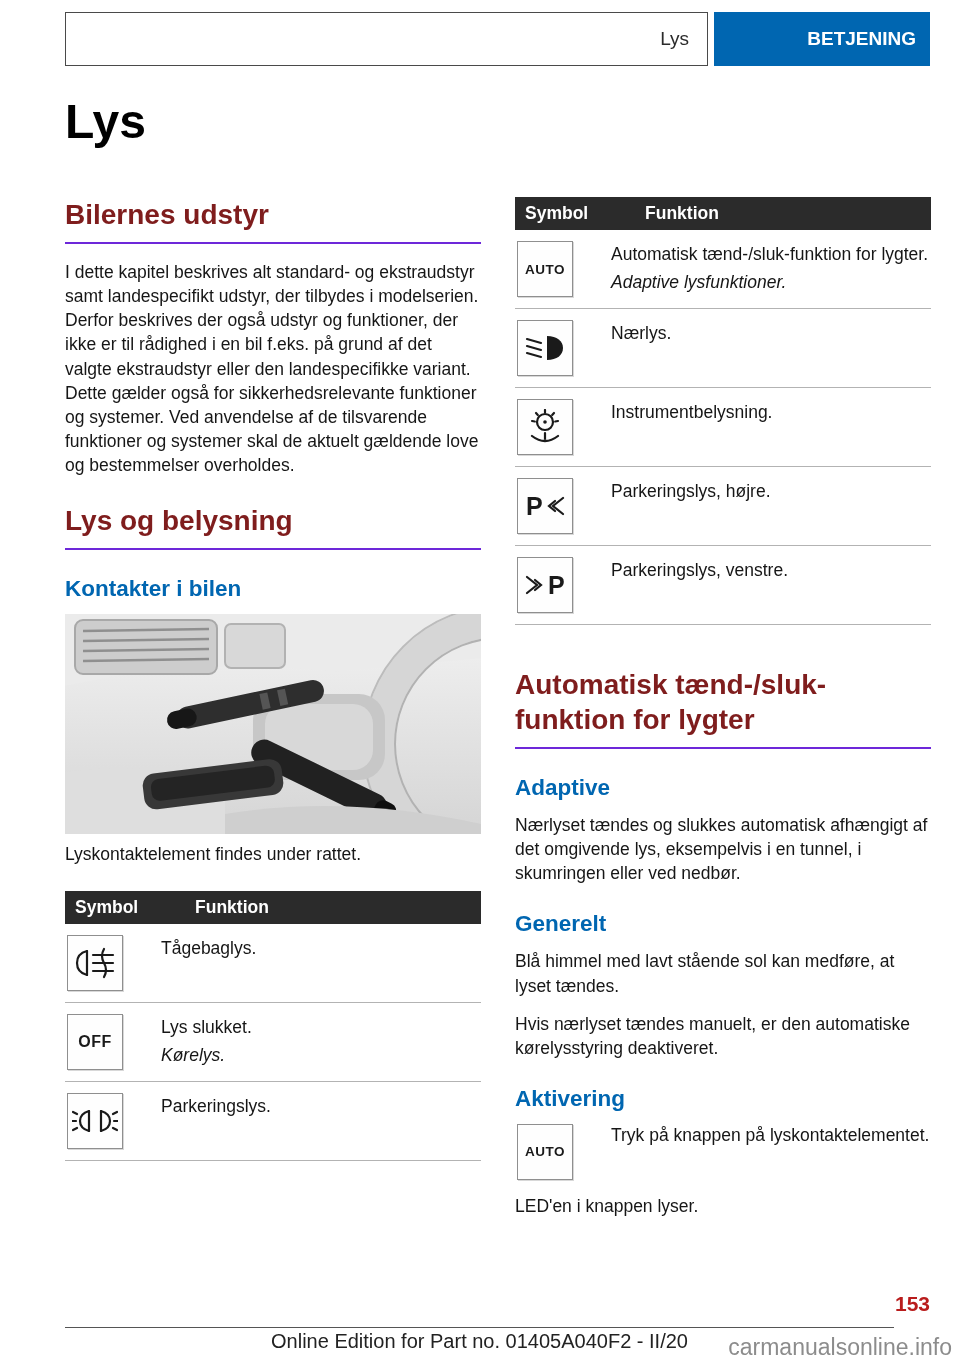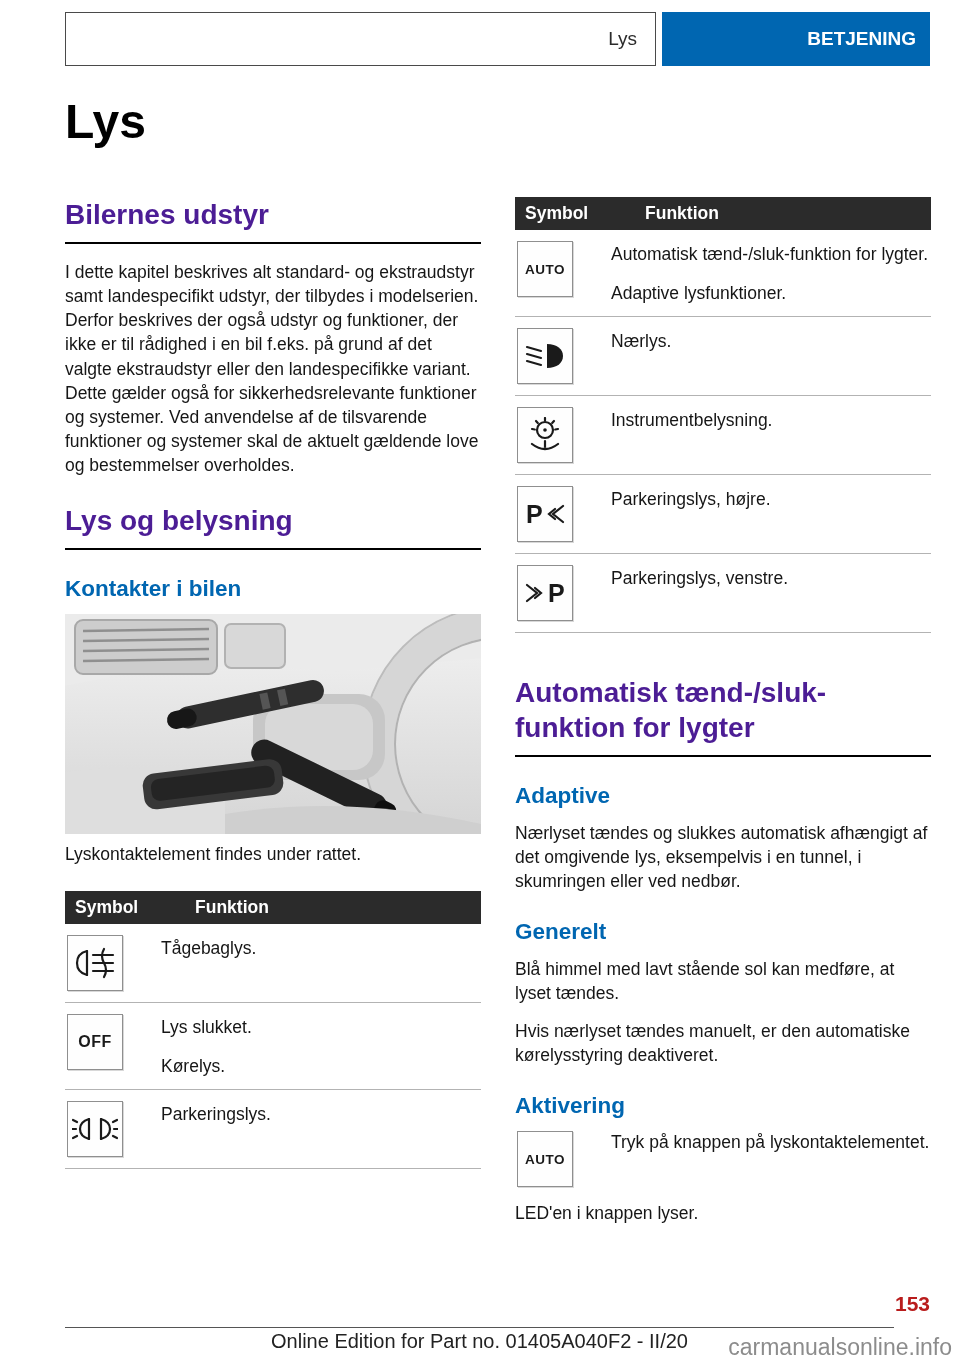"BETJENING" .chapter-box { width: 268px -> 216px }
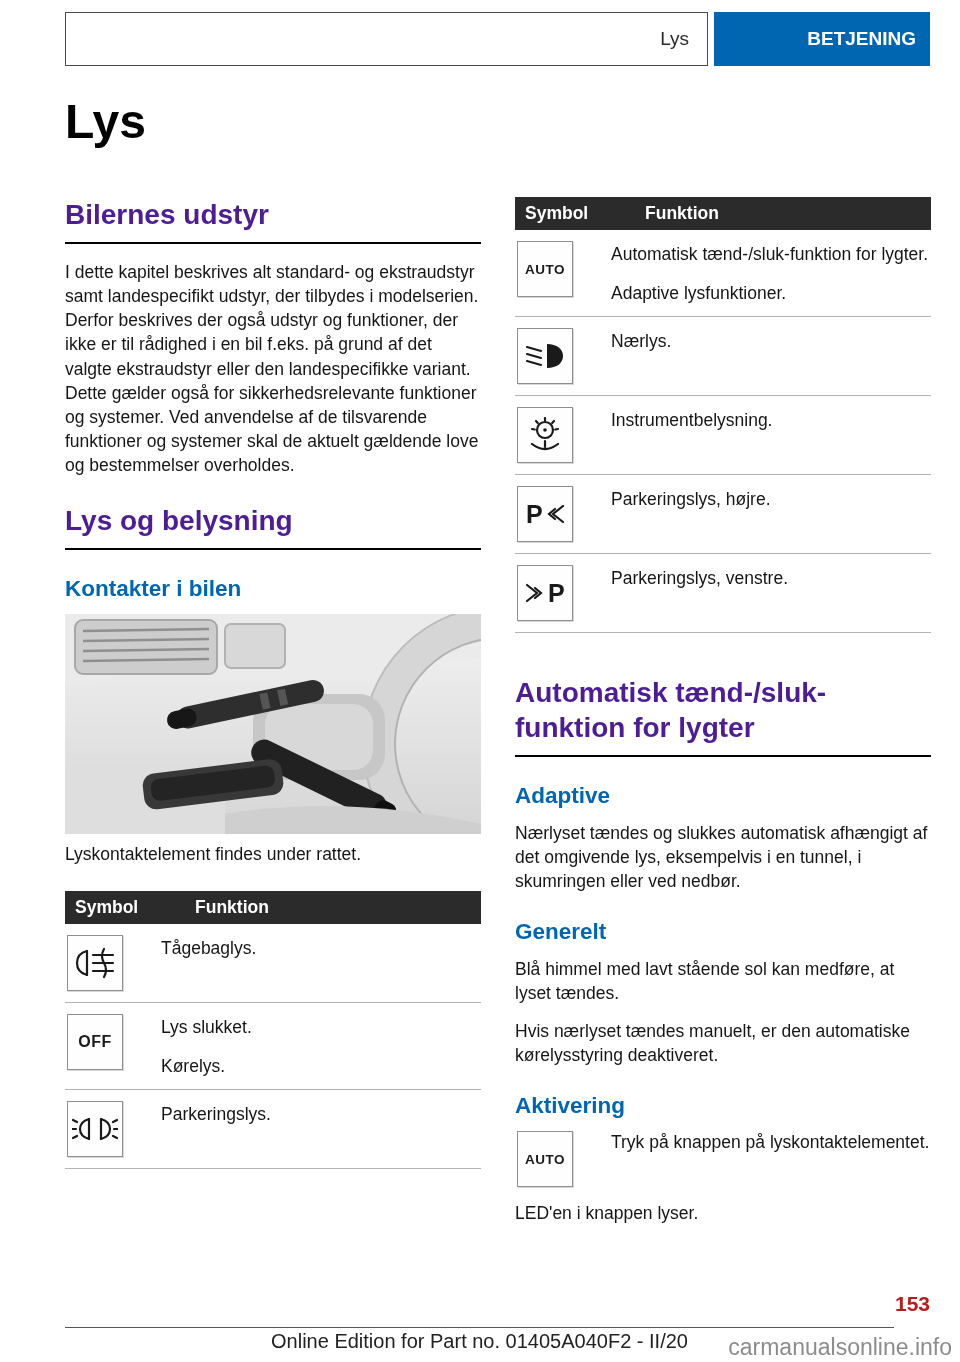"Bilernes udstyr" h2.section { border-bottom: 2px solid #000000 -> 2px solid #6d28d9; color: #4c1d95 -> #7f1d1d }
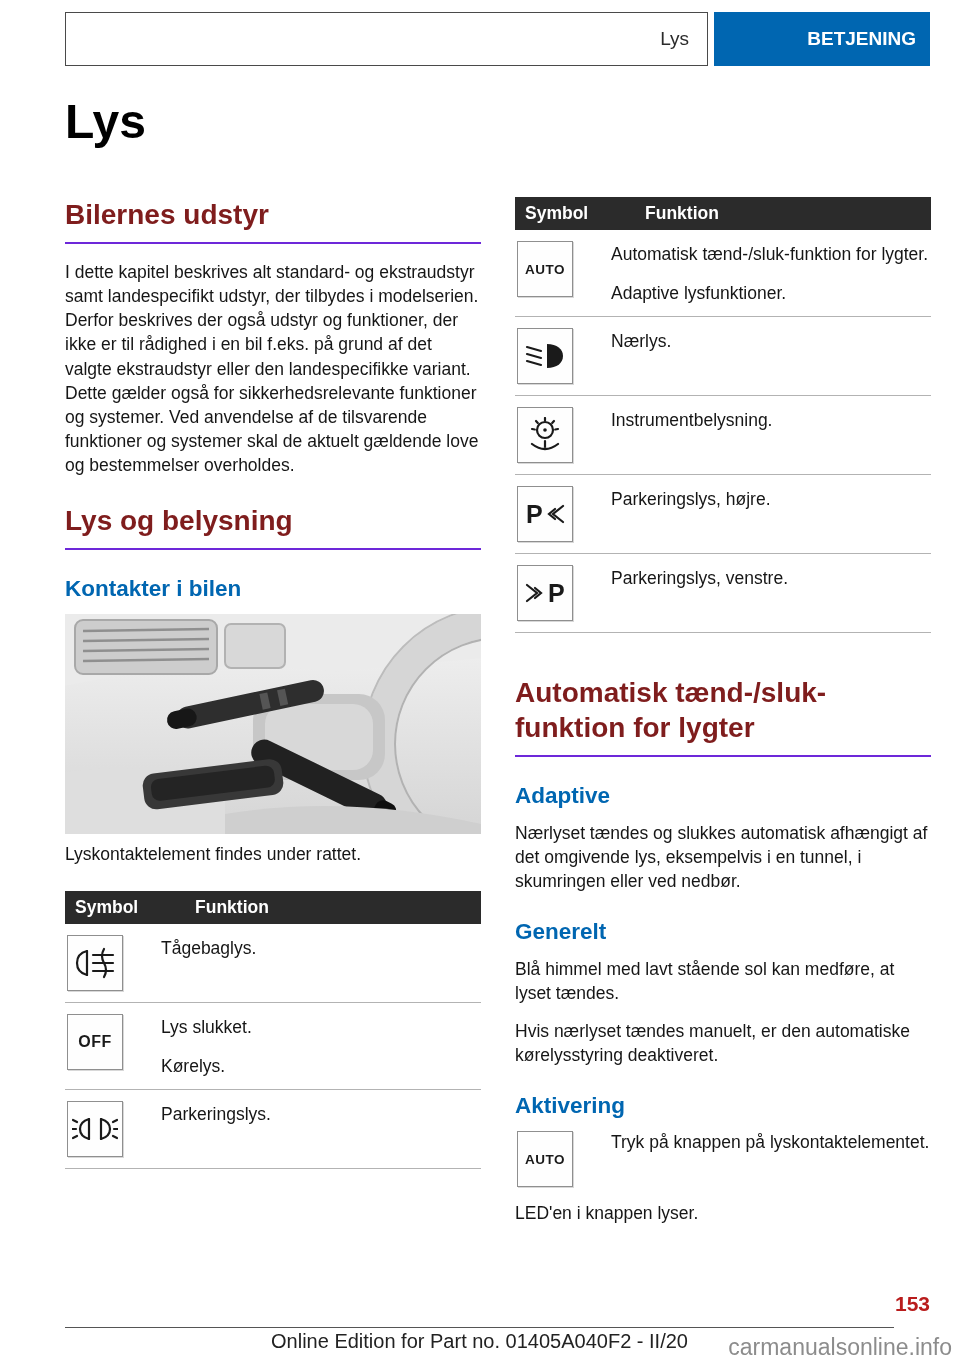"Adaptive lysfunktioner." .t-text p + p { font-style: none -> italic; margin-top: 16px -> 5px }
